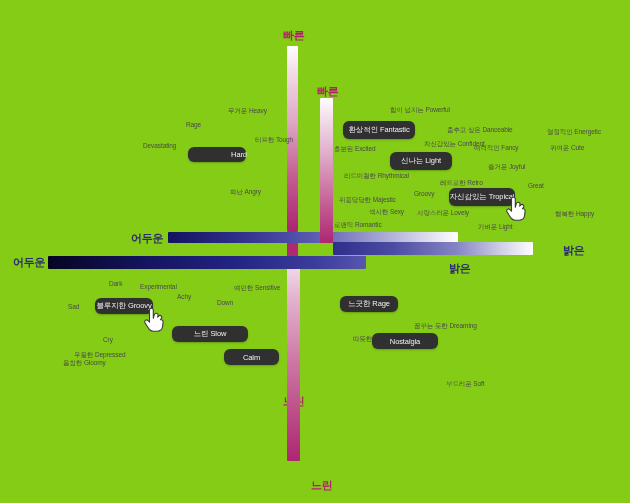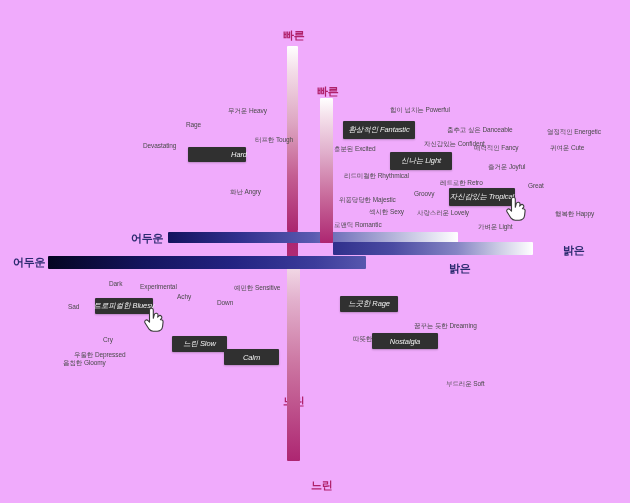"빠른" #stage { background: #f0abfc -> #84cc16 }
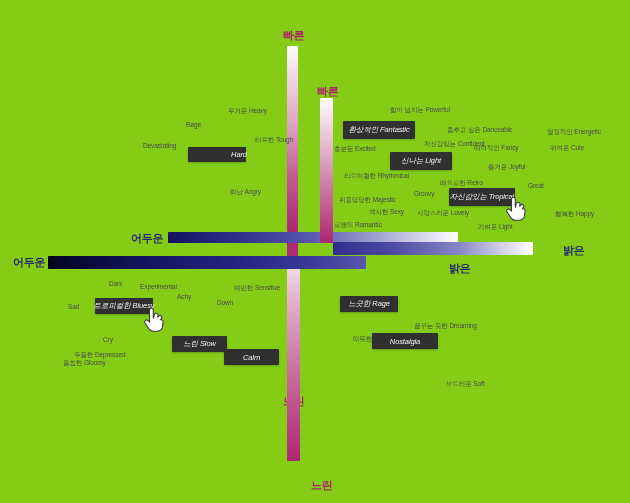"환상적인 Fantastic" .chip { border-radius: 1px -> 6px; font-style: italic -> none }
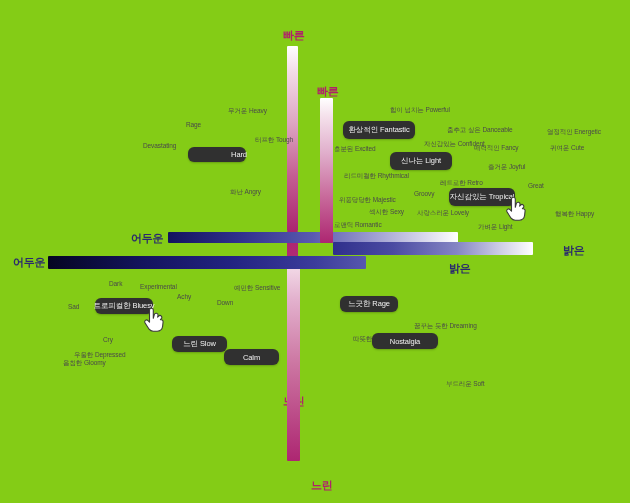"트로피컬한 Bluesy" div.chip { text: 트로피컬한 Bluesy -> 블루지한 Groovy }
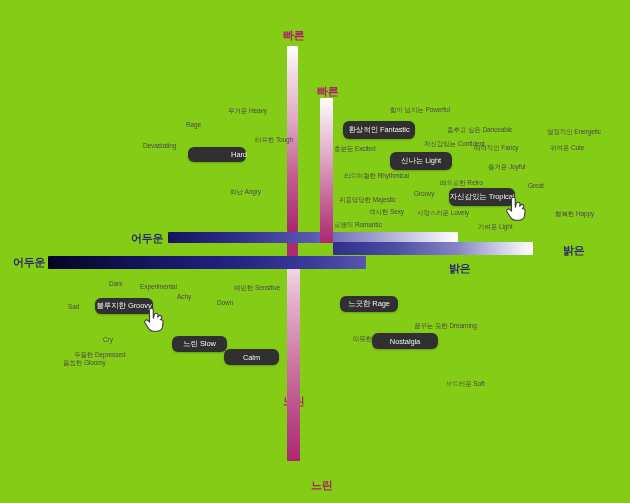"느린 Slow" div.chip { margin-top: 10px -> none; width: 55px -> 76px }
